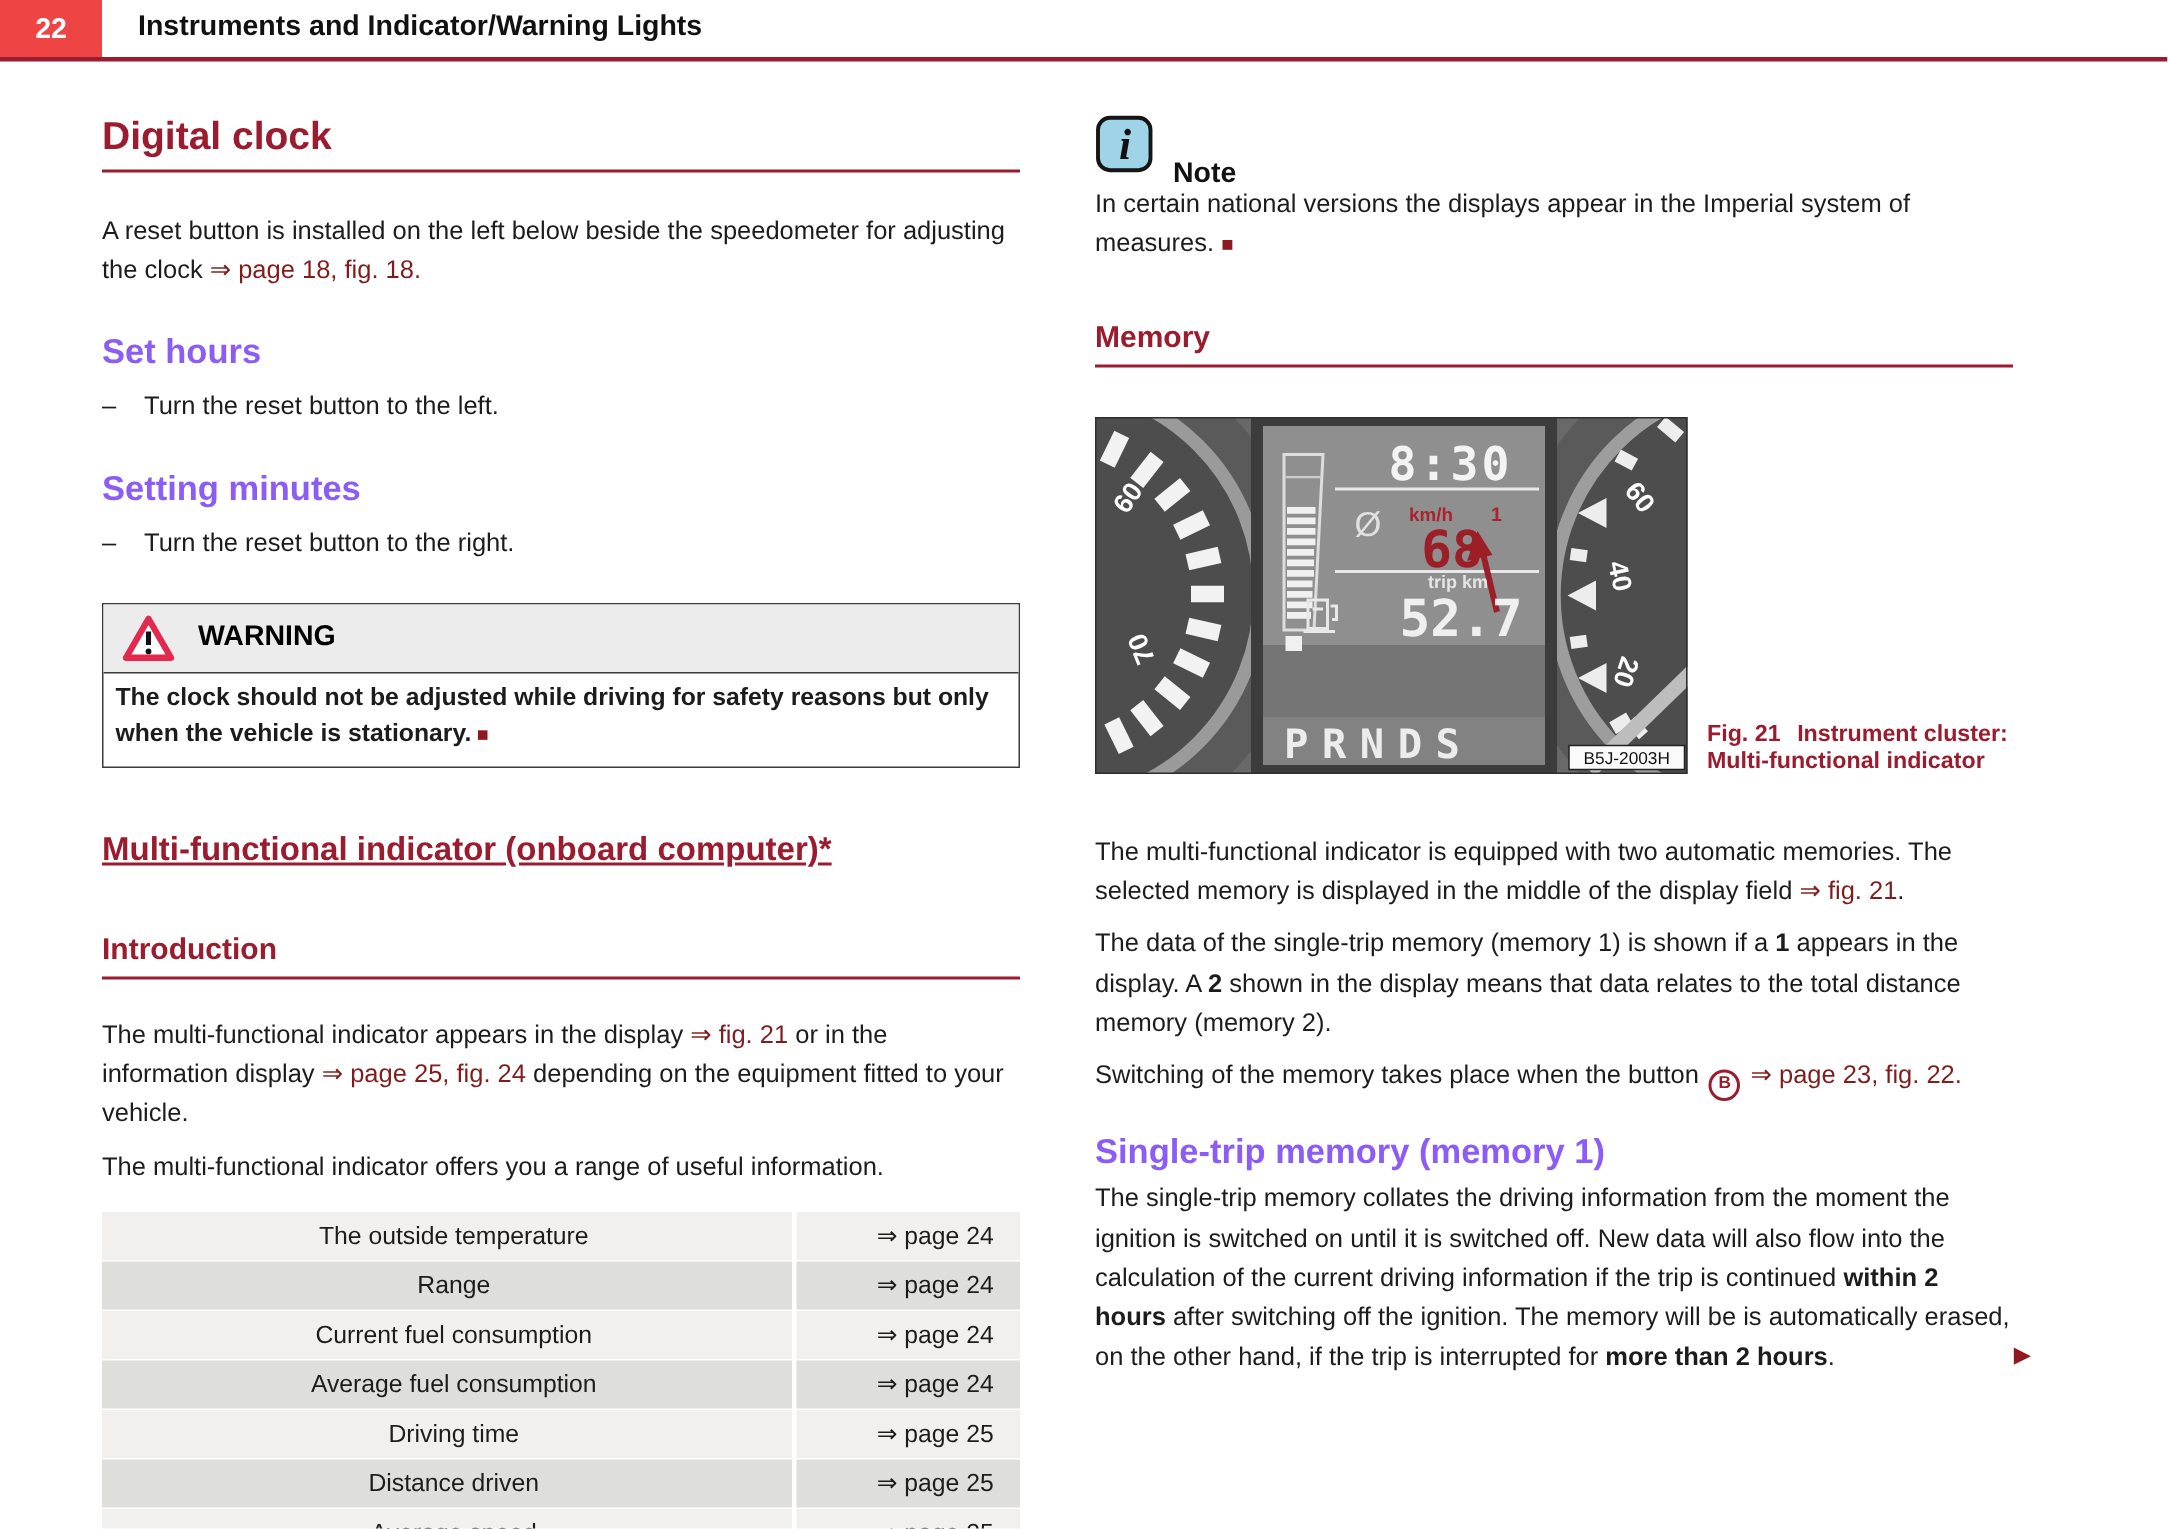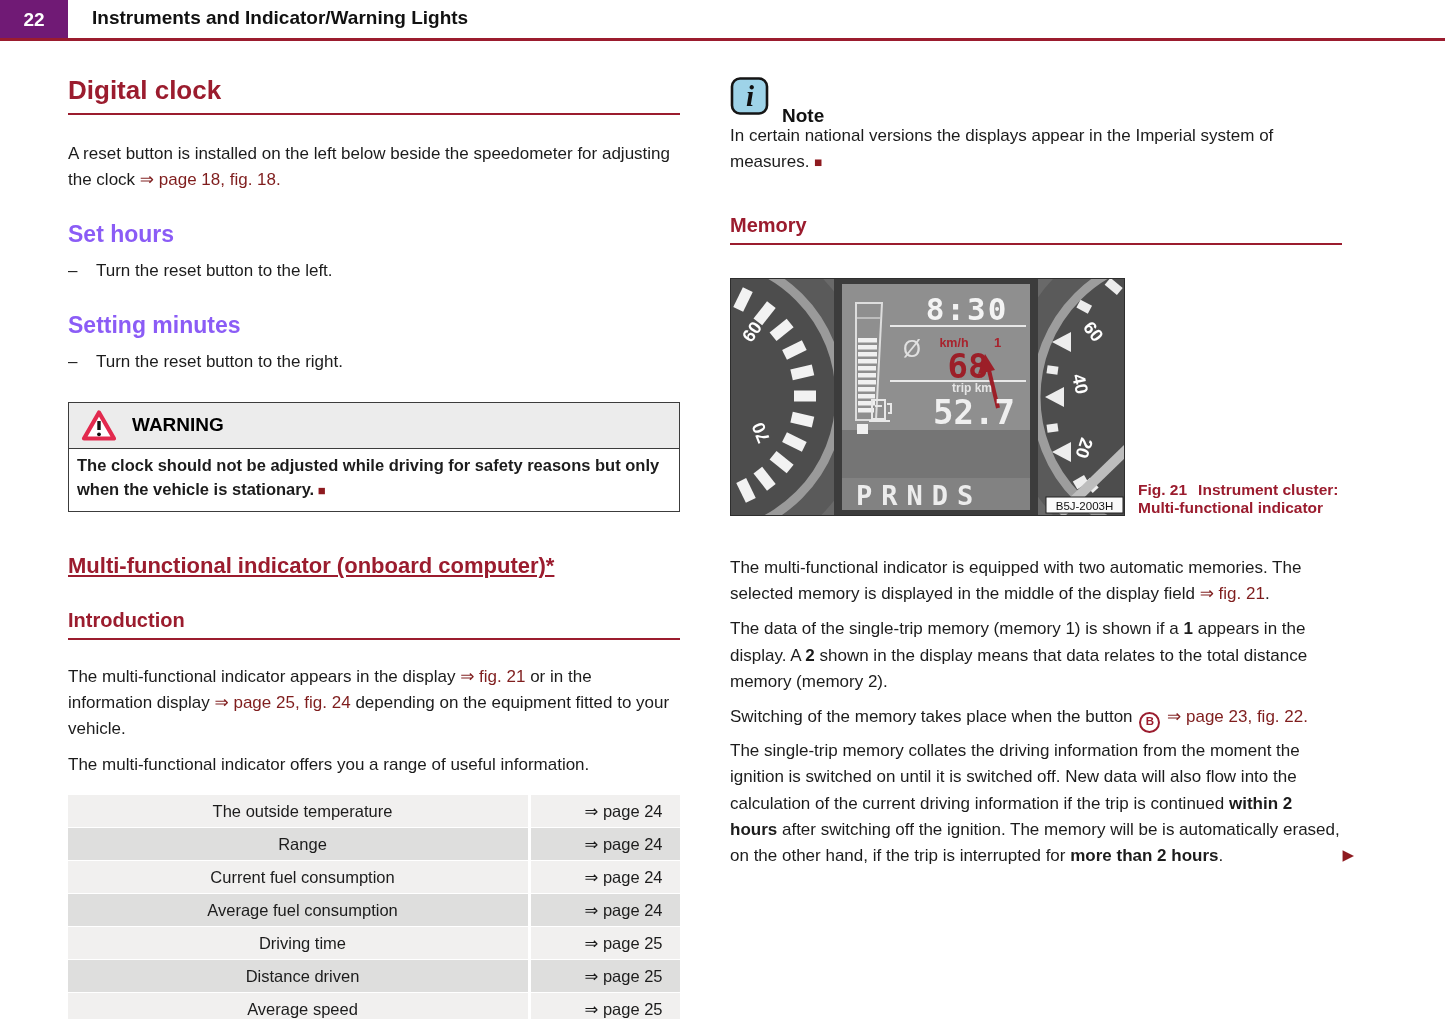"22" .pagenum { background: #701a75 -> #ef4444 }
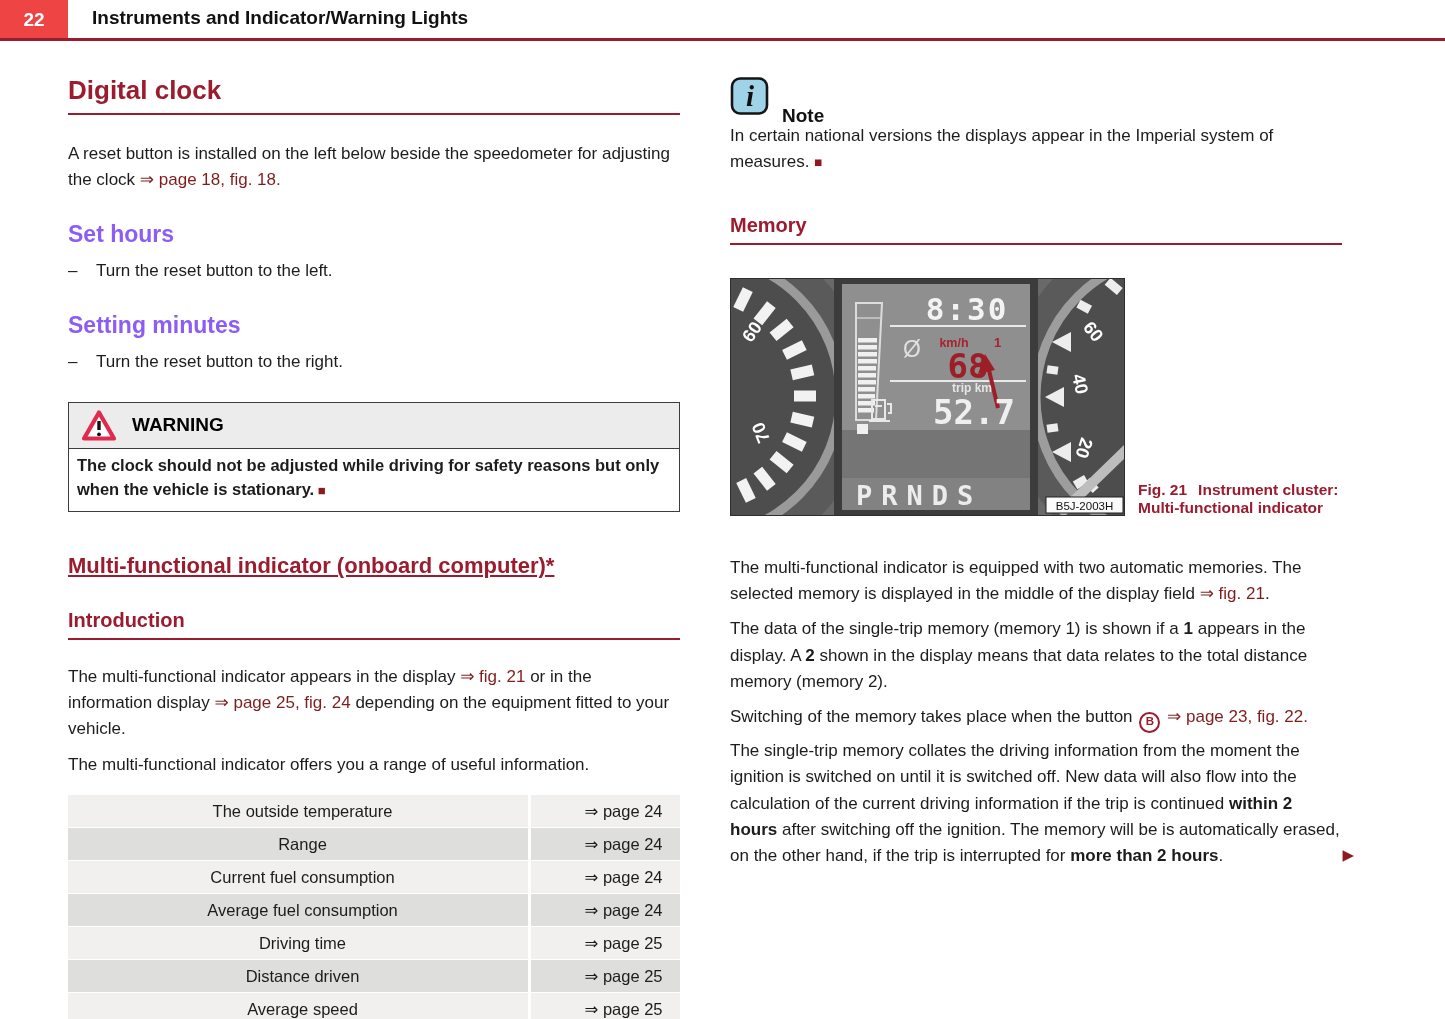"Introduction" h2.h2 { margin-top: 31px -> 44px }
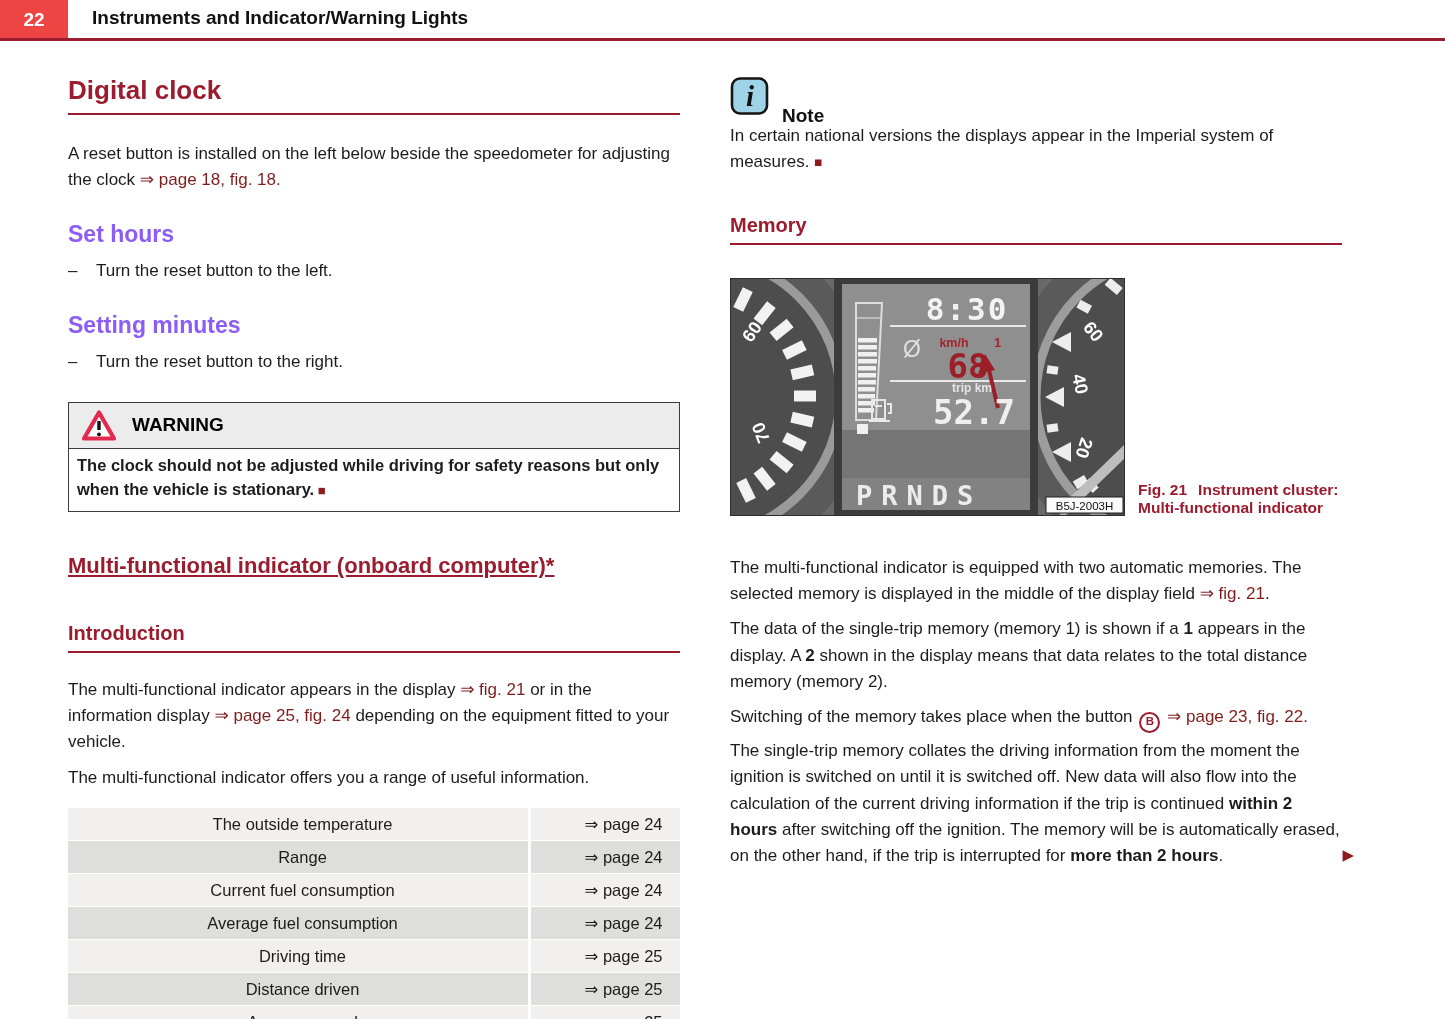"Single-trip memory (memory 1)" h3.h3 { html: none -> <h3>Single-trip memory (memory 1)</h3> }
